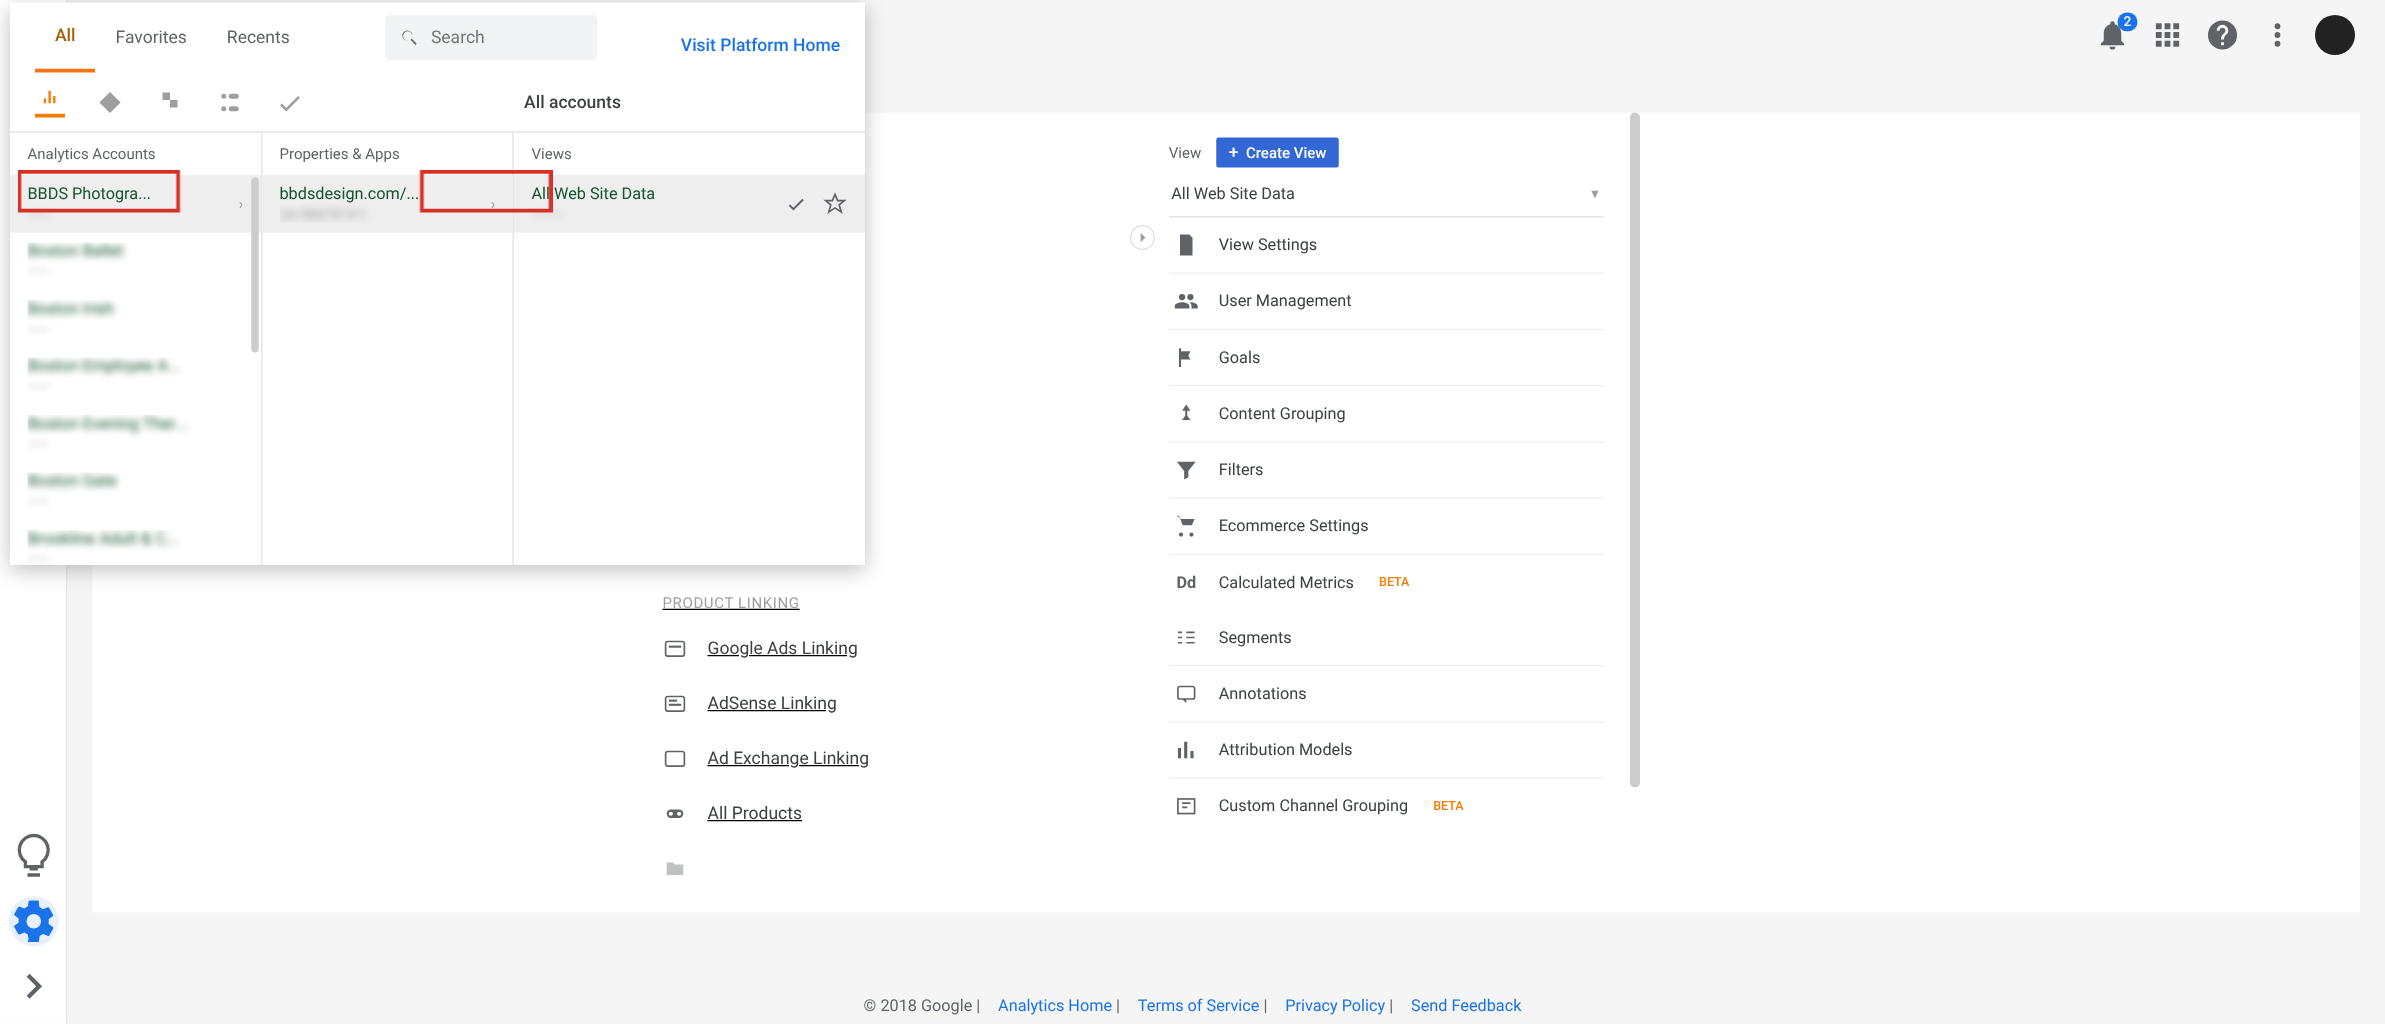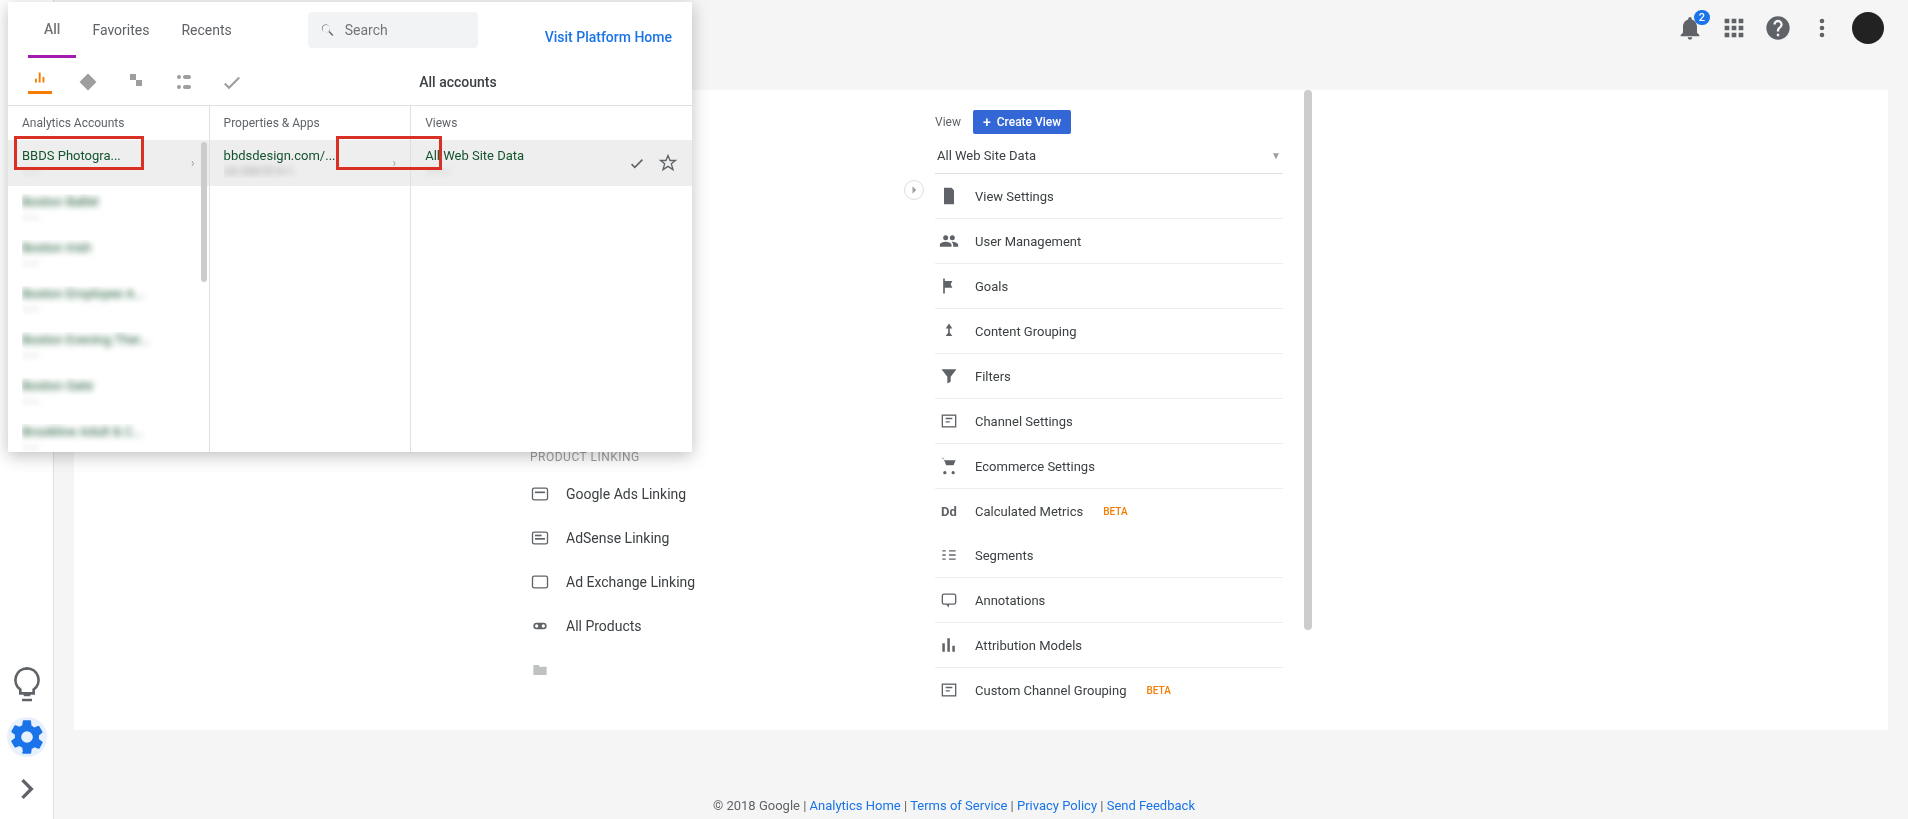"All" .ptab.active { border-bottom: 3px solid #a21caf -> 3px solid #f97316; color: #737373 -> #a16207 }
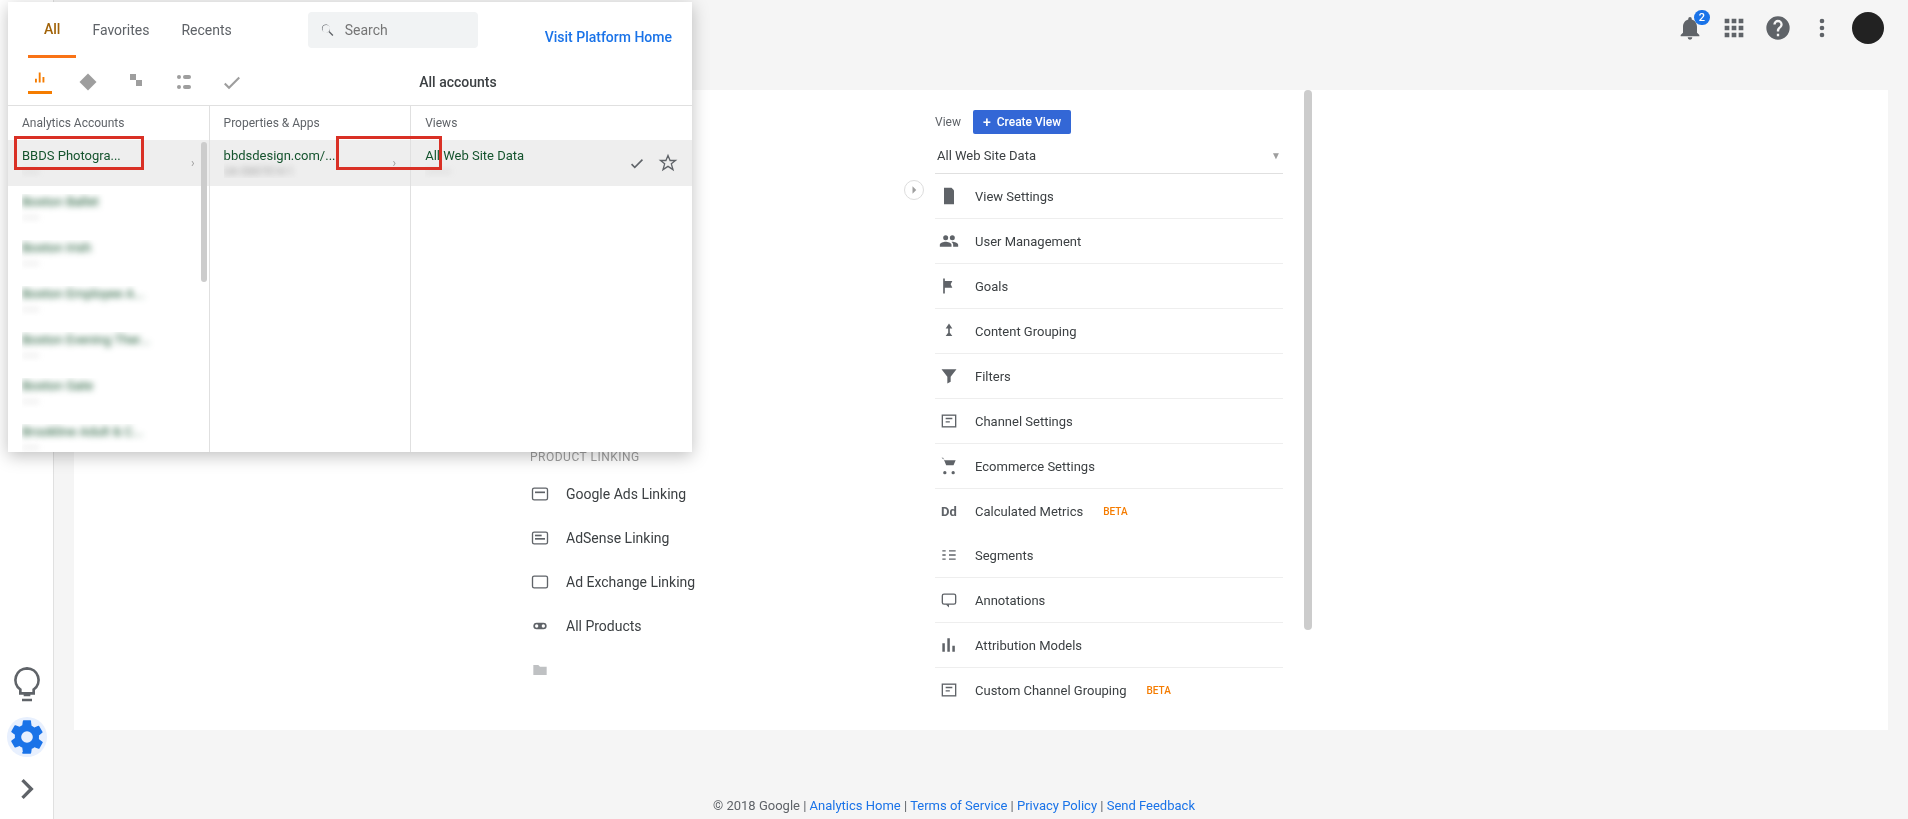"Channel Settings" div.vitem { html: <div> <div> <svg> <rect></rect> <path></path> </svg> </div> <span>Channel Settings</span> </div> -> none }
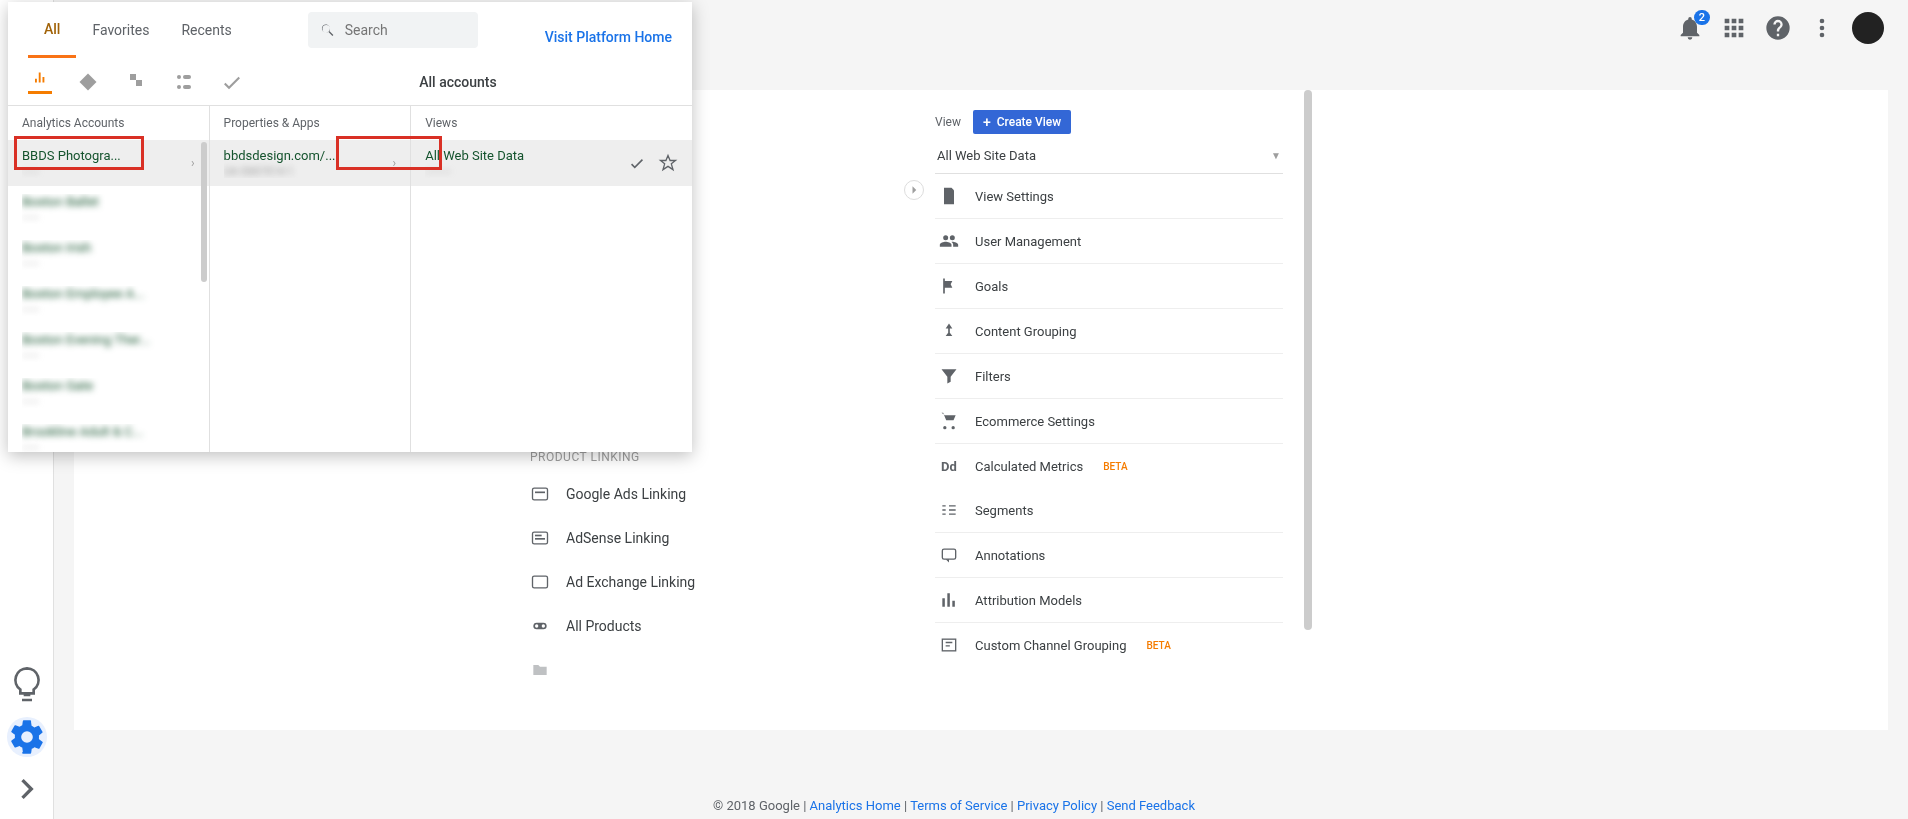"PRODUCT LINKING" .pl-section { text-decoration: none -> underline; top: 450px -> 475px }
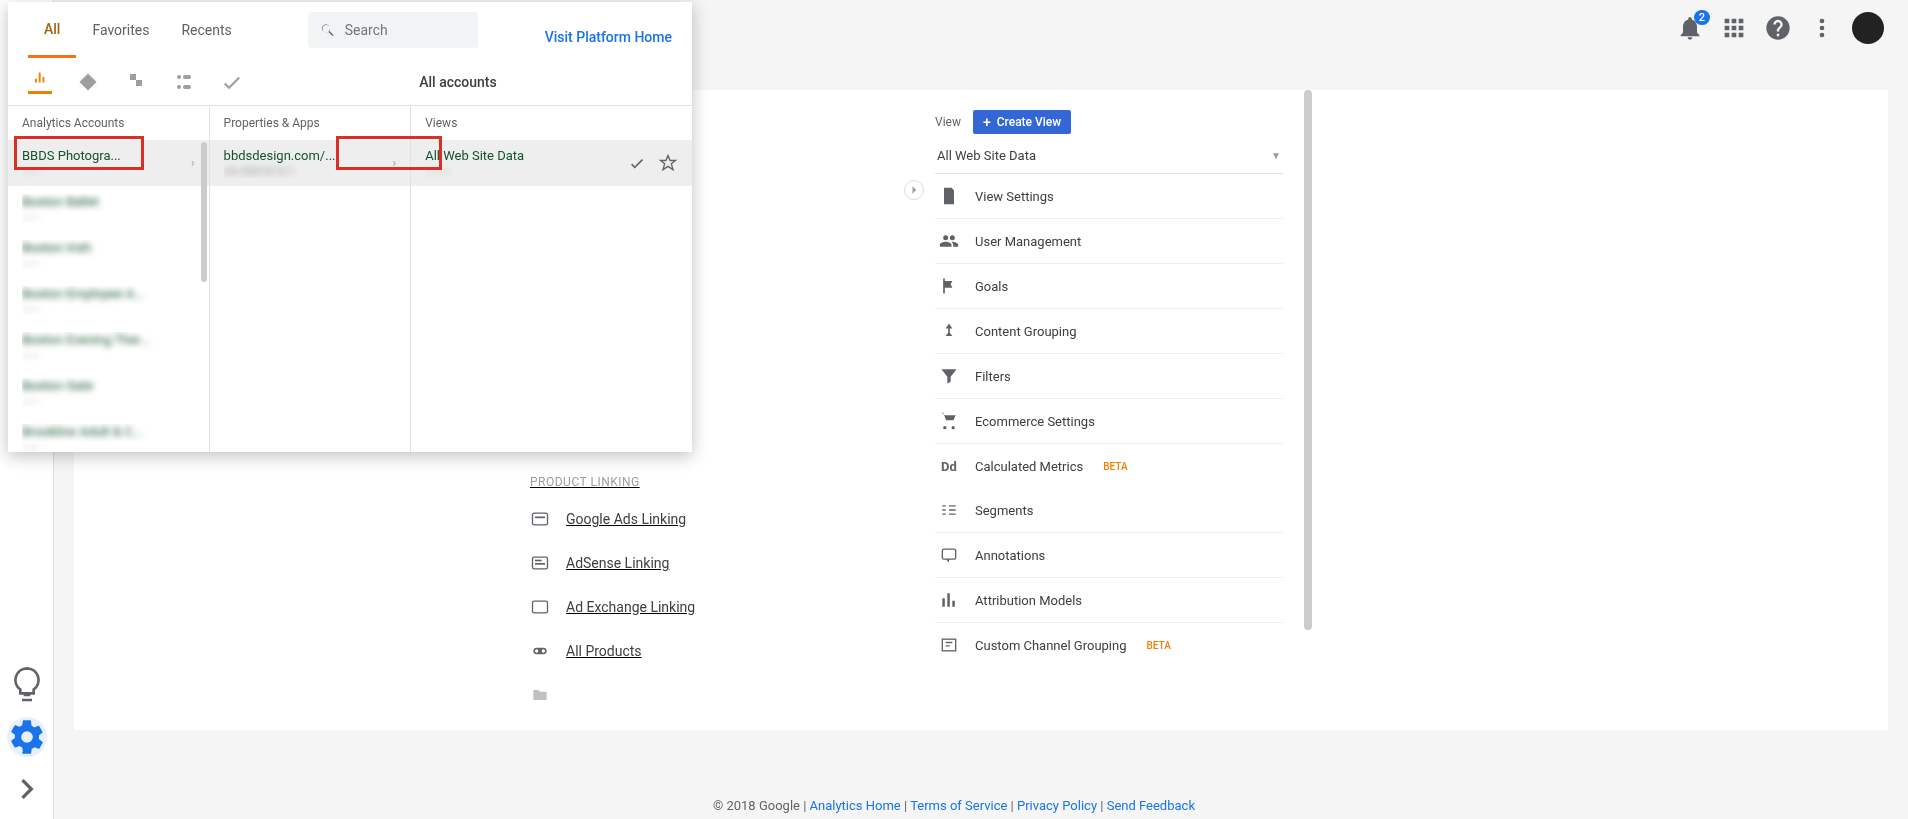"Analytics Home" .footer a { margin-left: none -> 11px }
